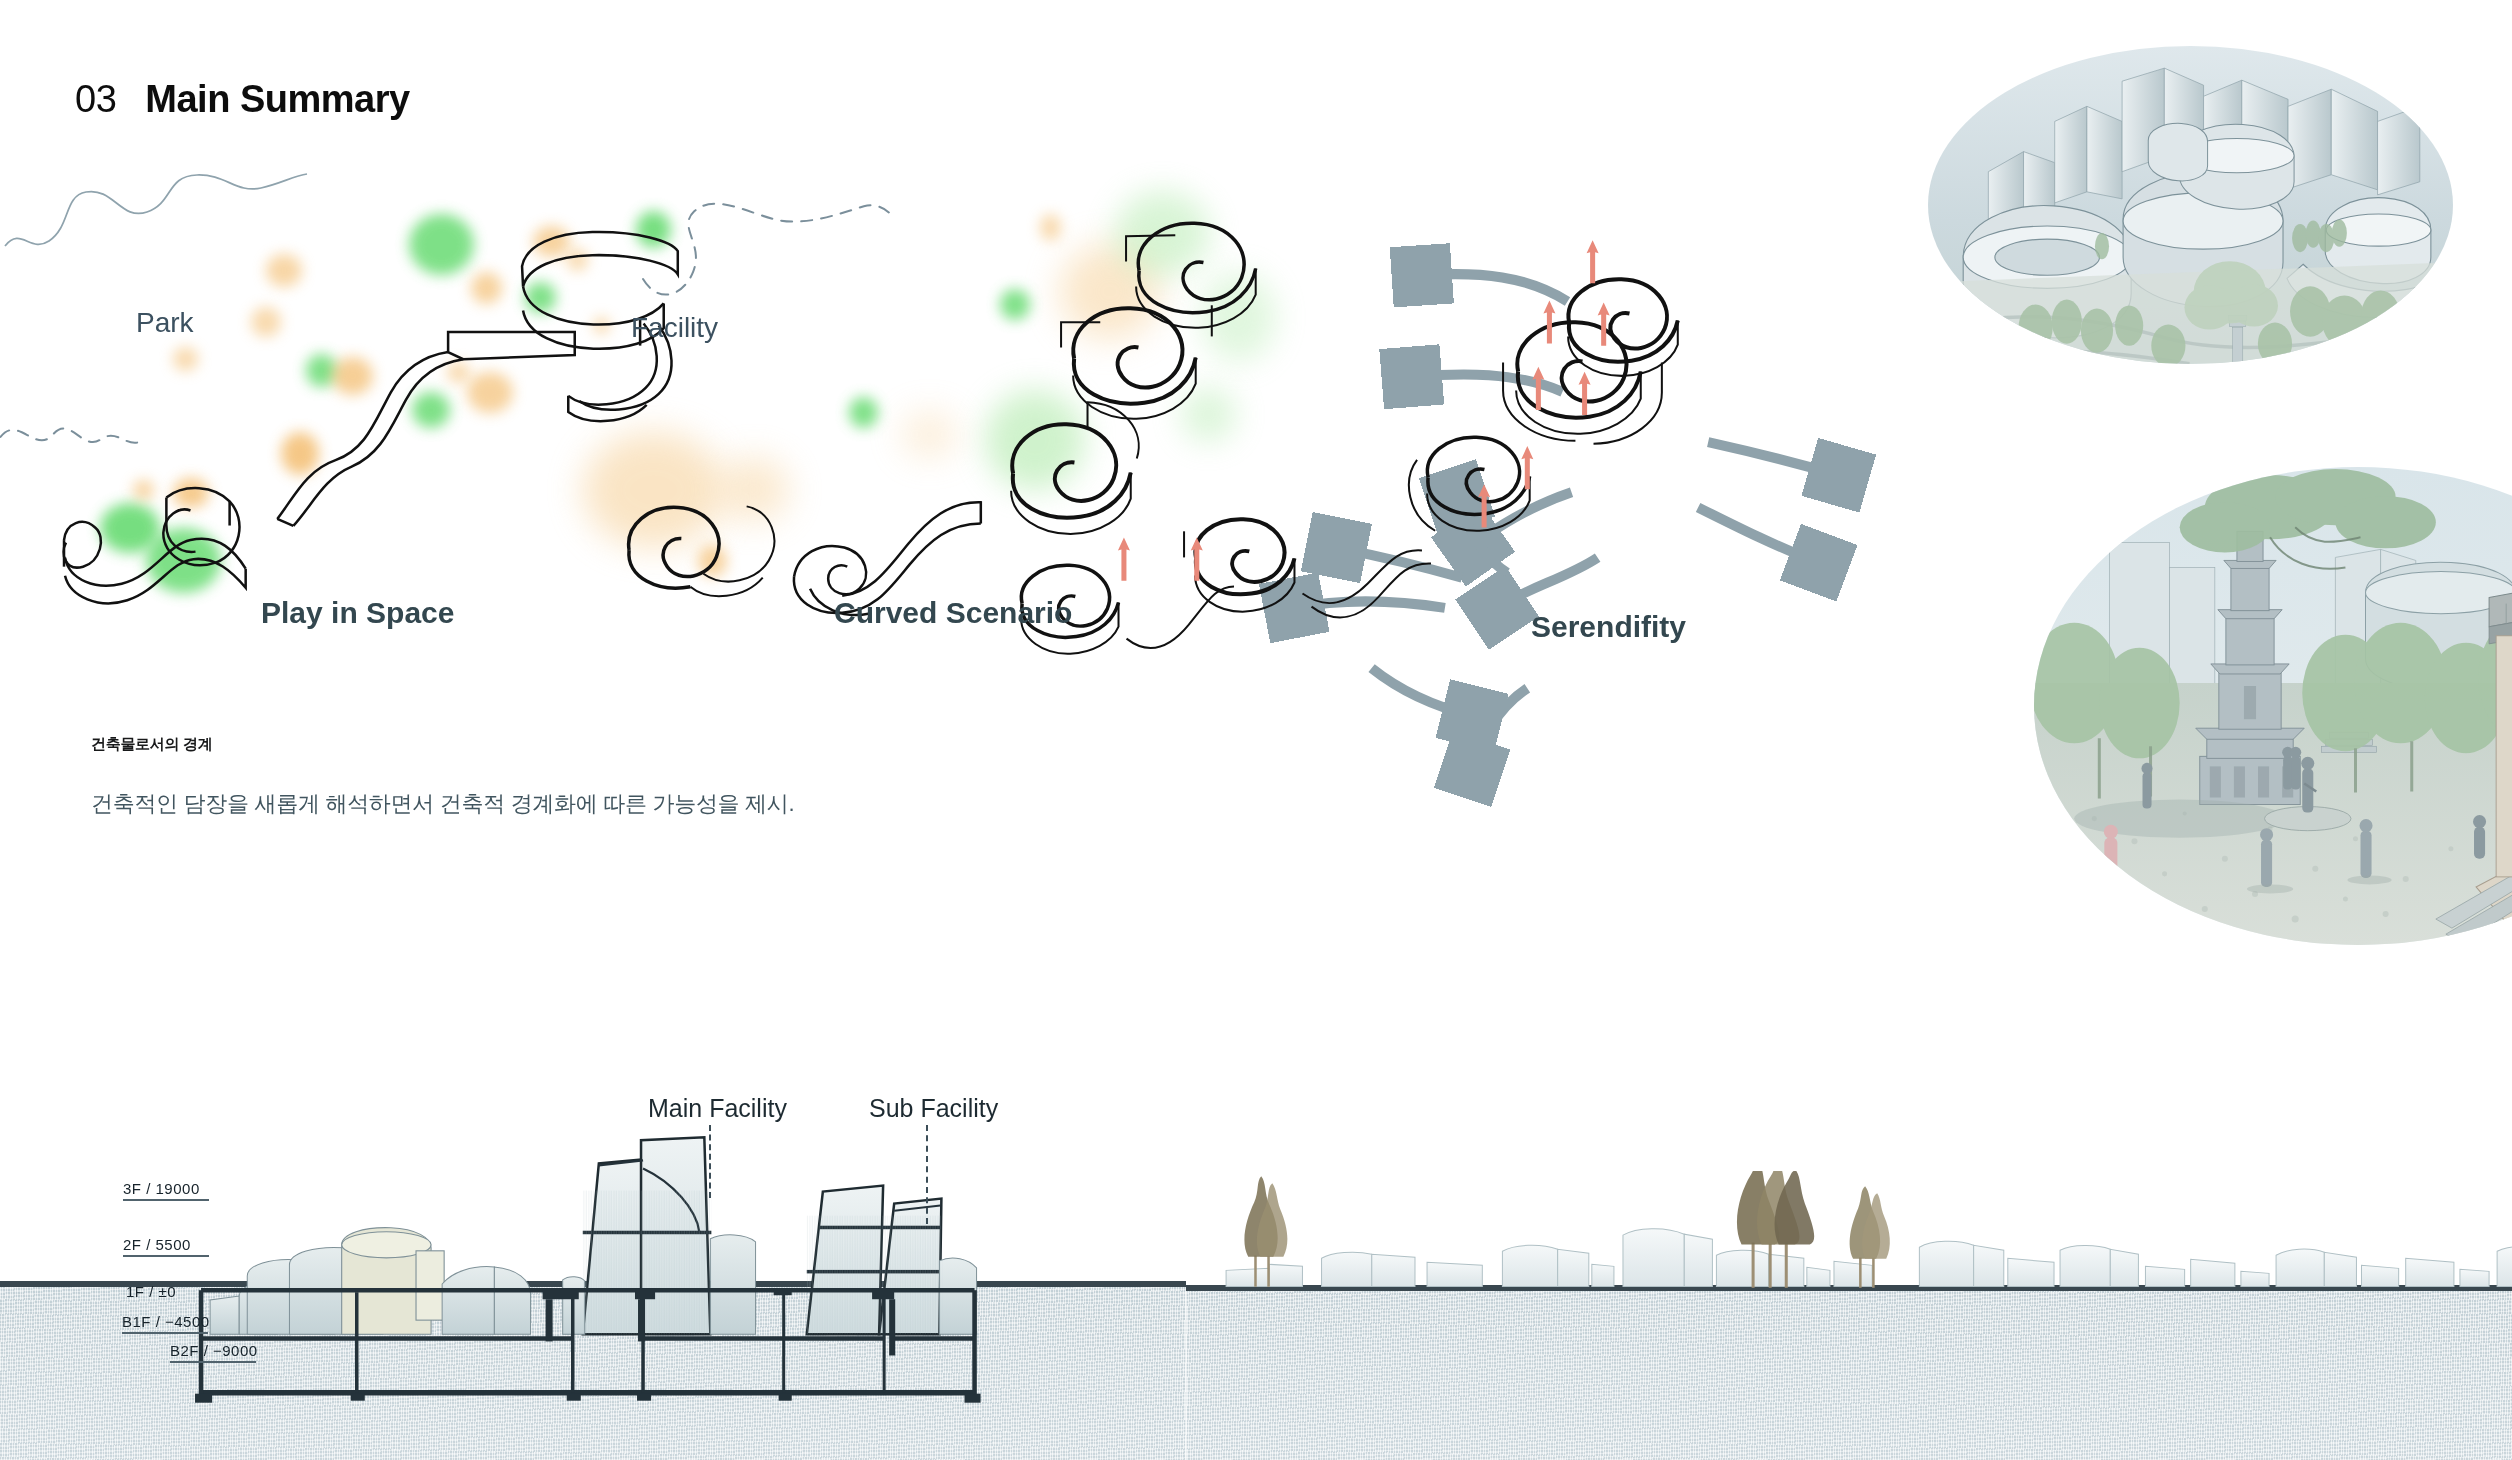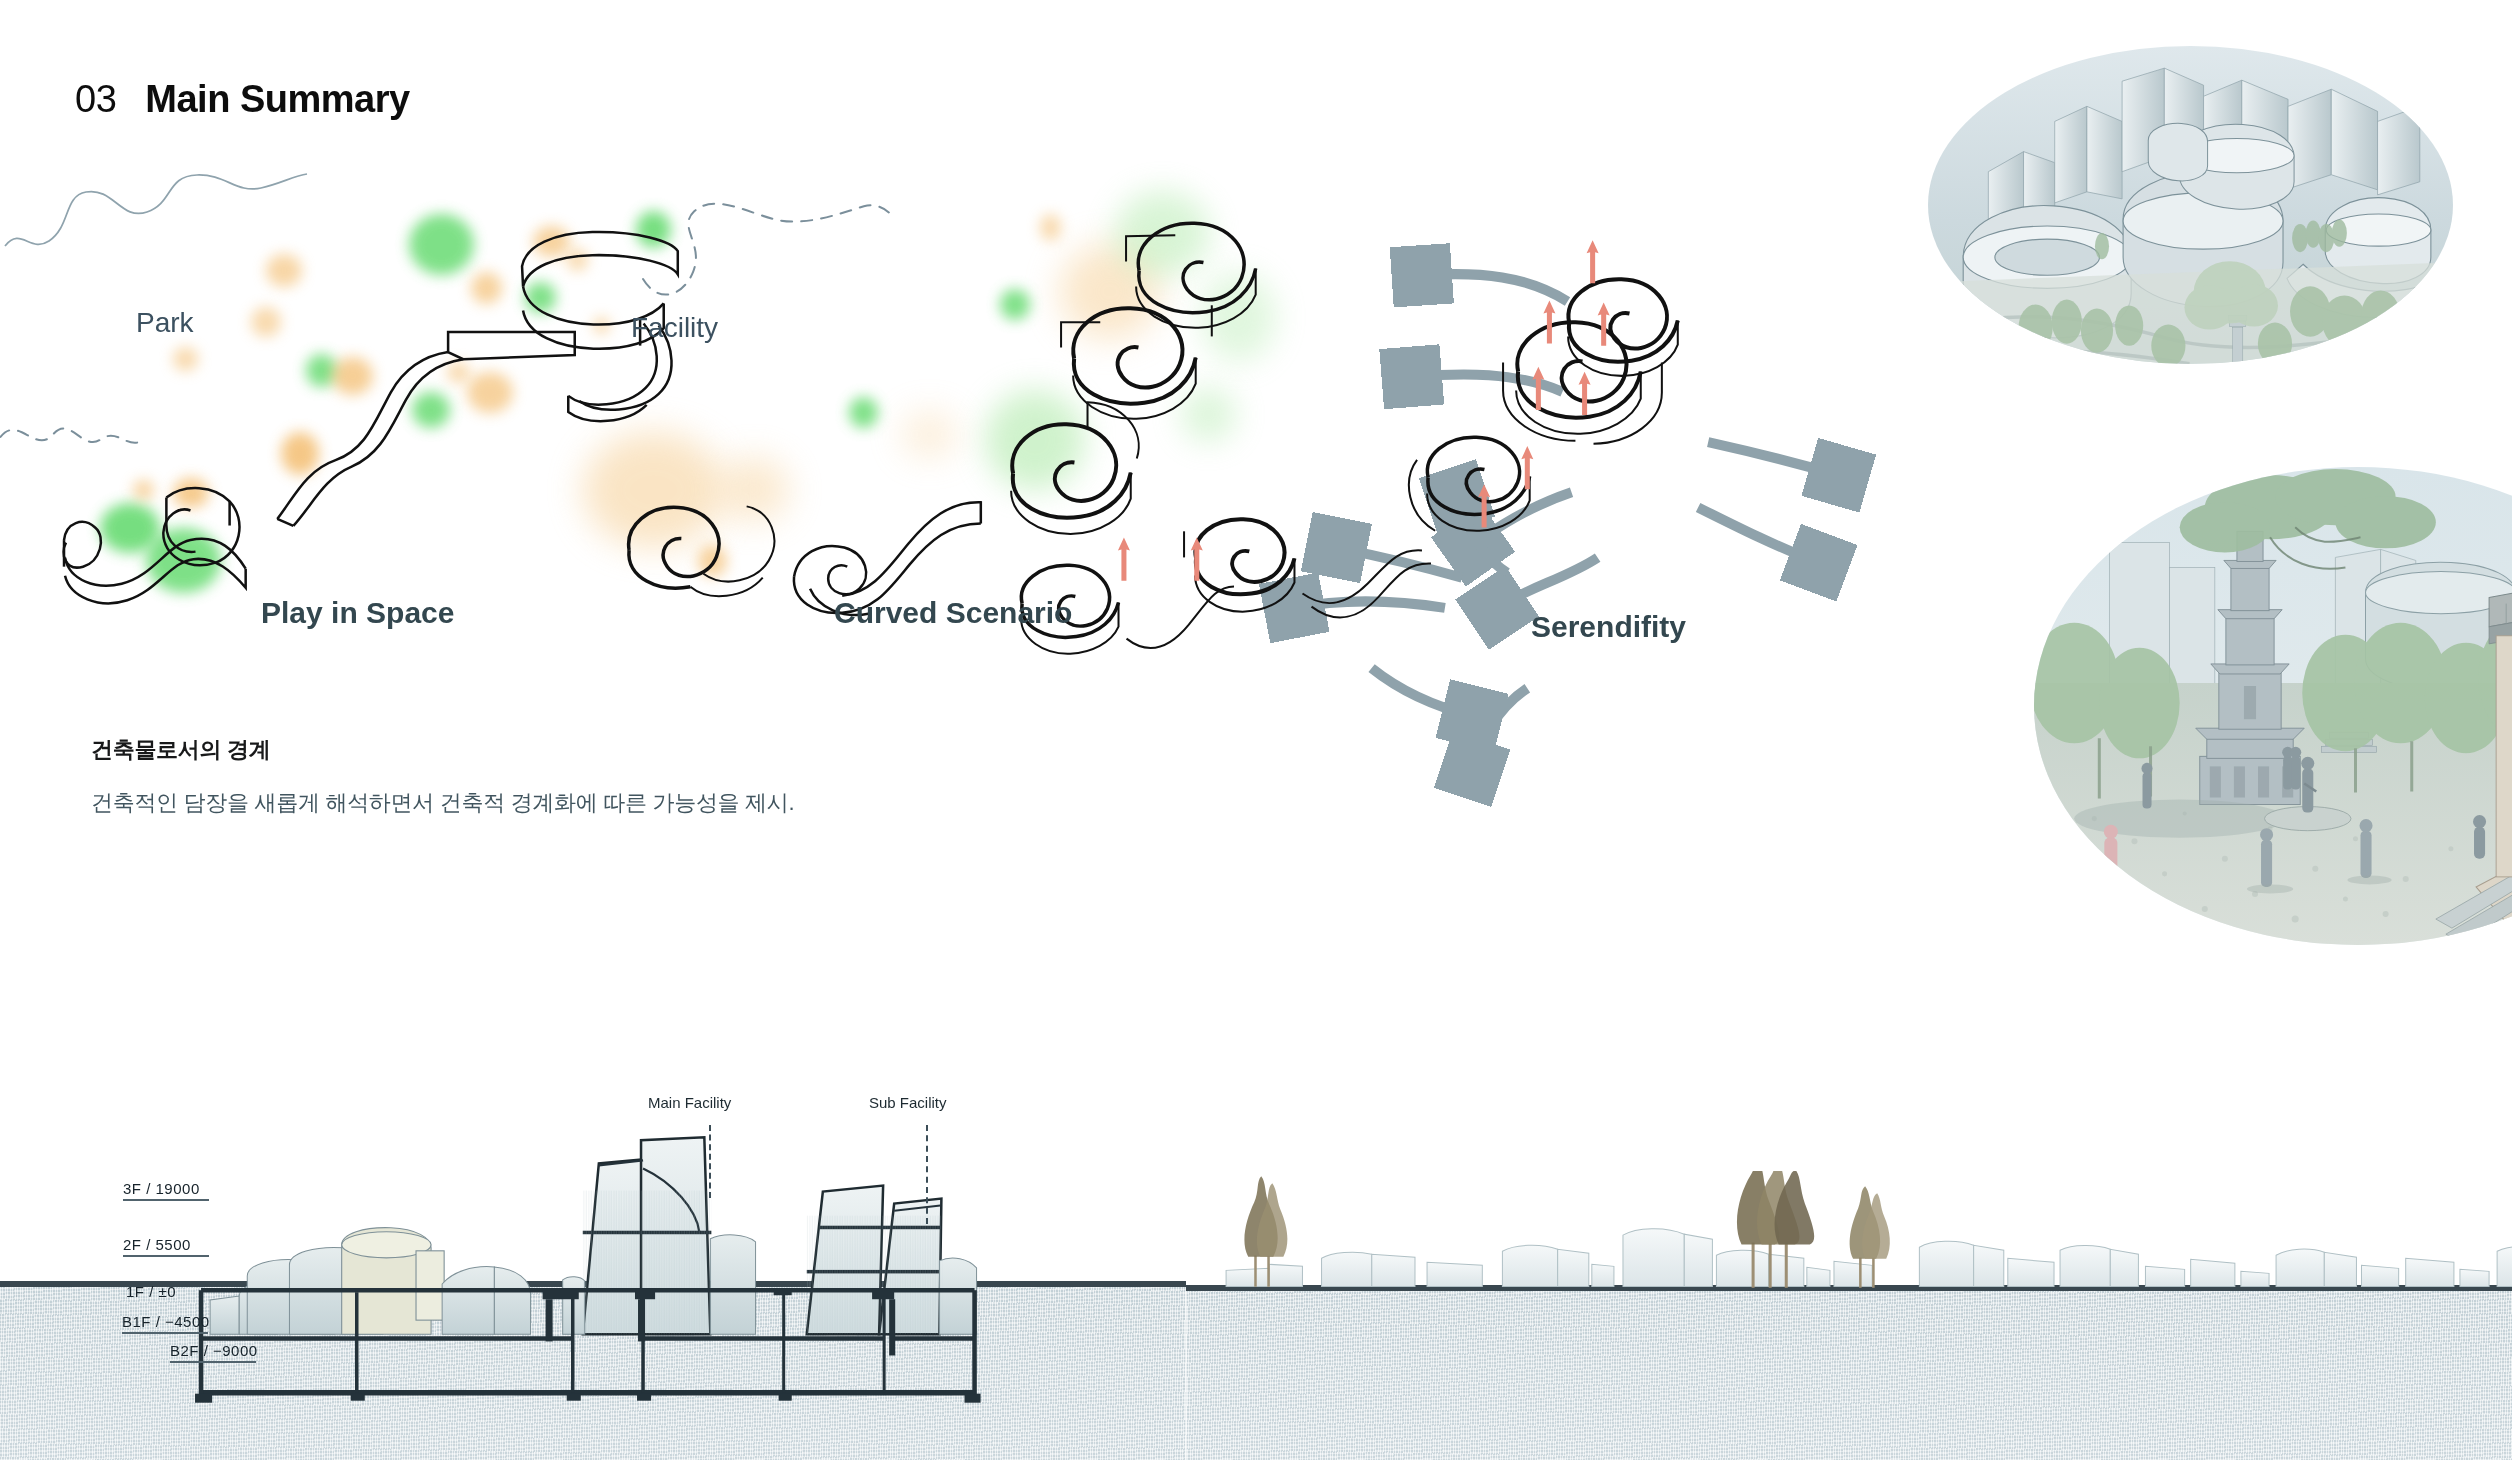"건축물로서의 경계" .tb-h { font-size: 22px -> 15px; margin-bottom: 24px -> 36px }
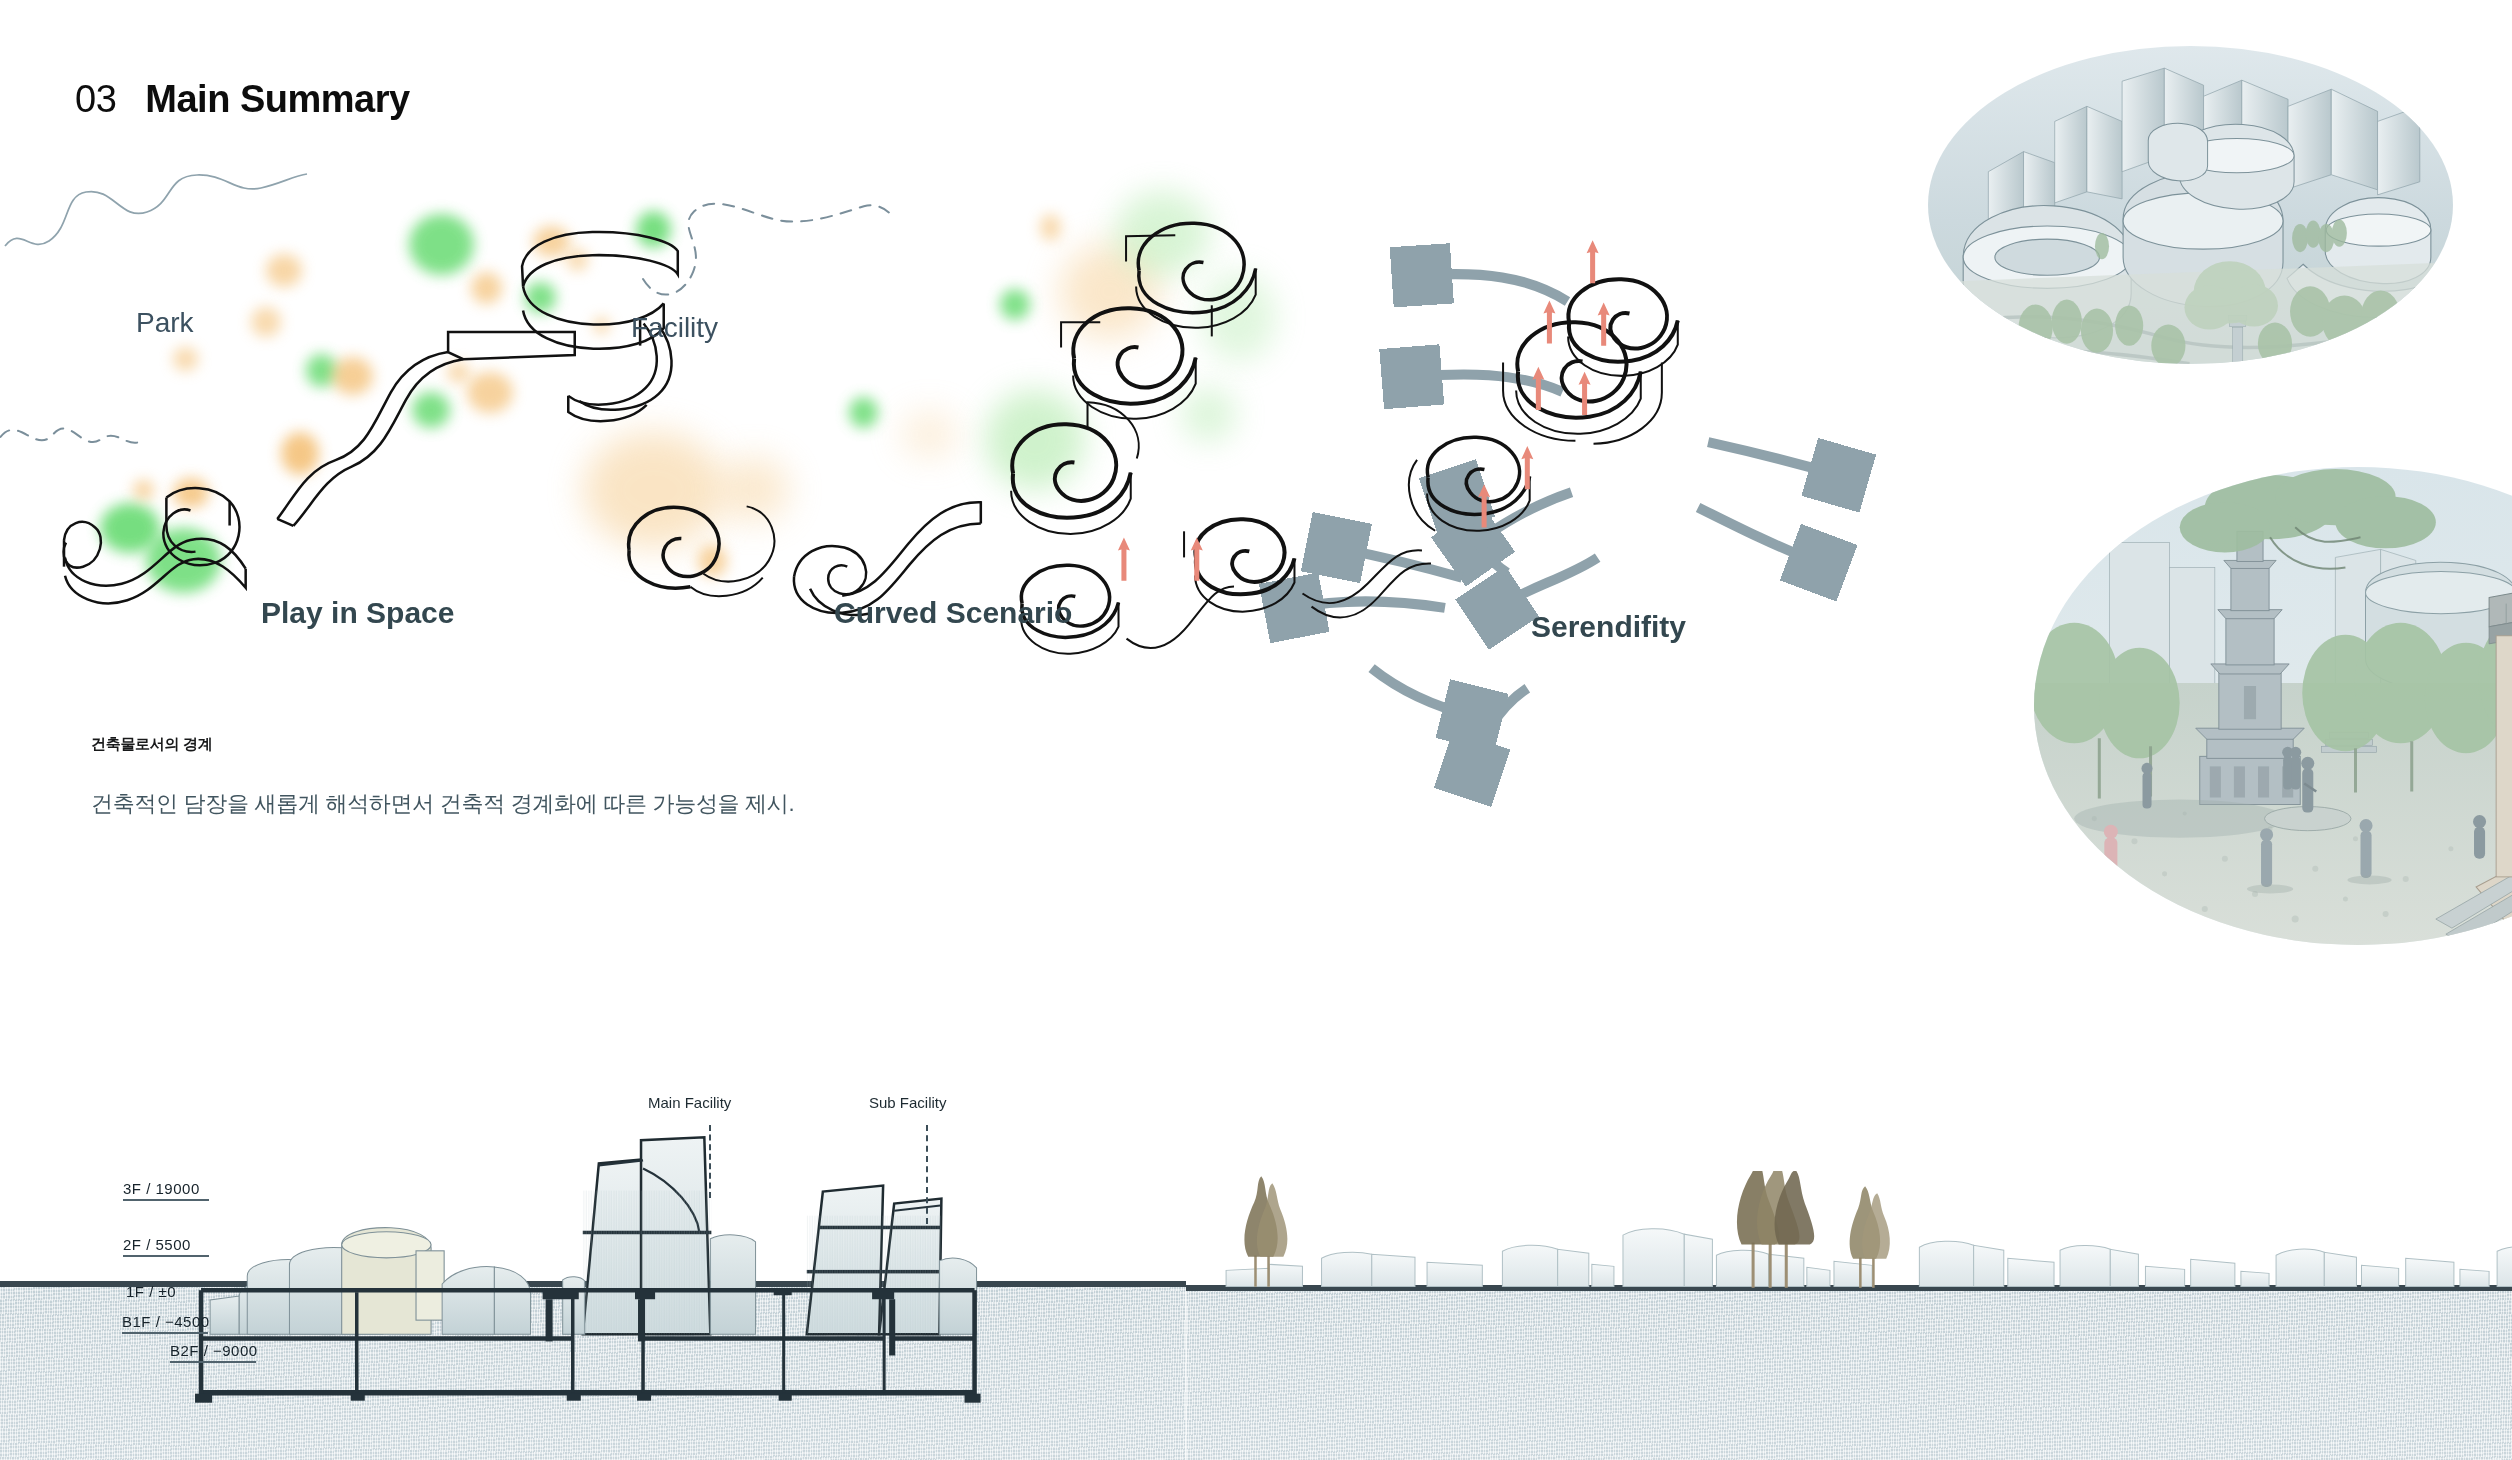"Main Facility" .sec-label { font-size: 15px -> 25px }
